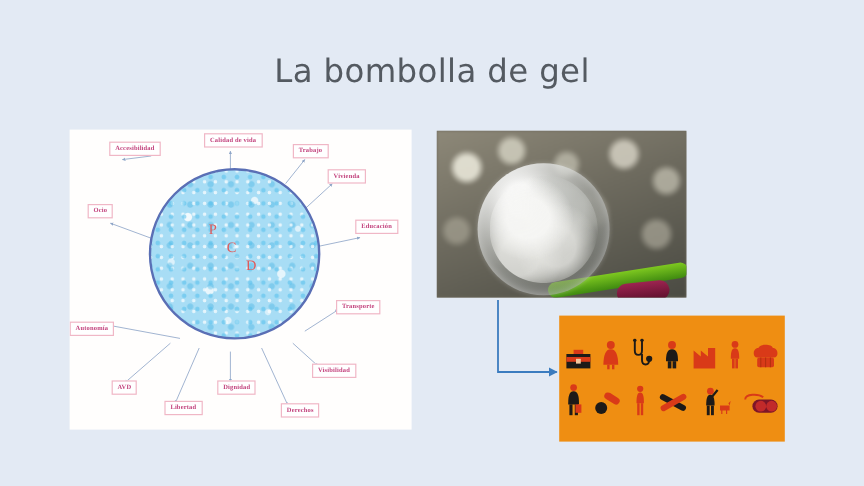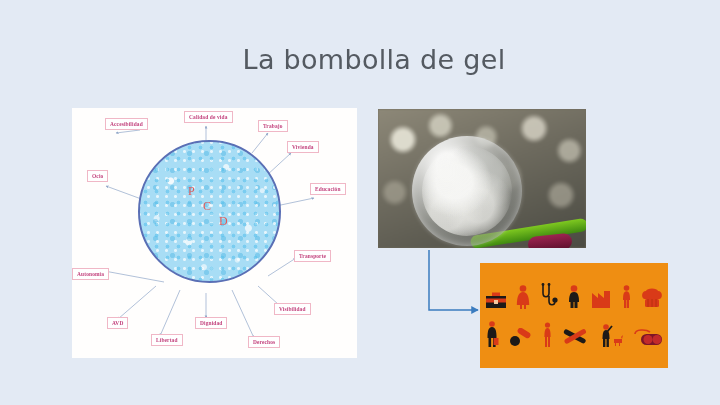"La bombolla de gel" #slide { margin-left: 14px -> none }
